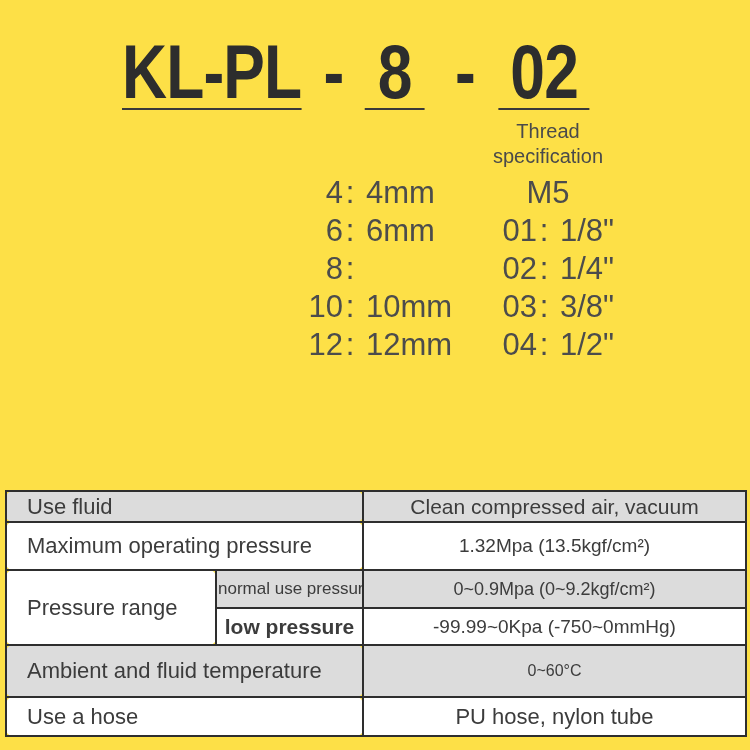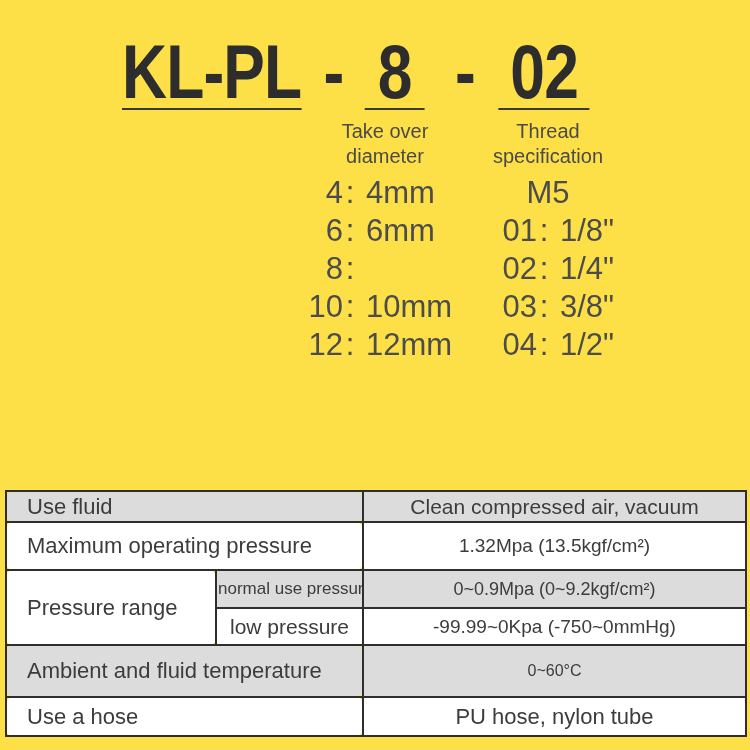"Take over" div.col-label { html: <div> <div>Take over</div> <div>diameter</div> </div> -> none }
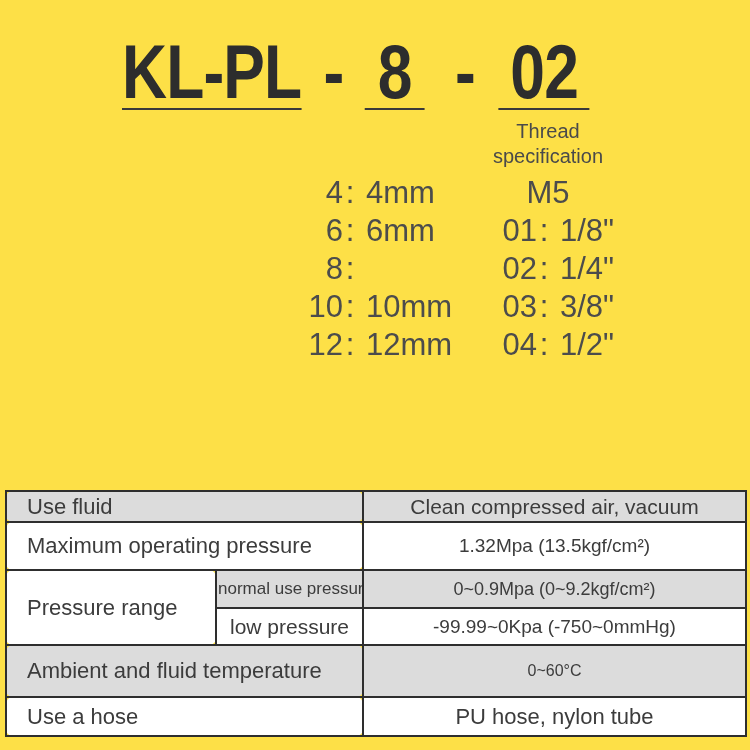"low pressure" .s2 { font-weight: none -> bold }
